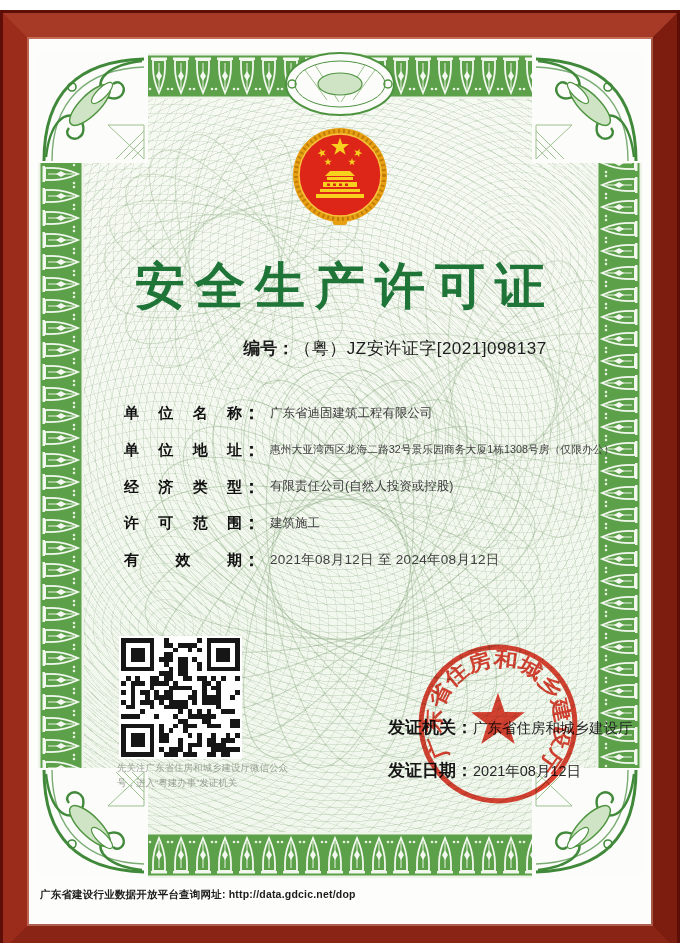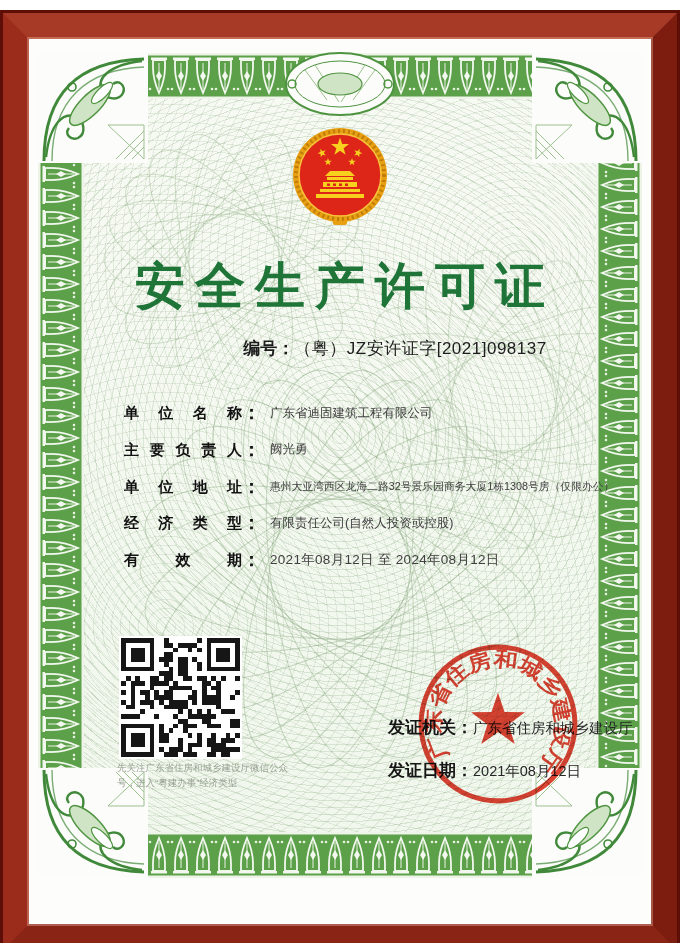"主要负责人： 阙光勇" div.field-row { html: <div> <span>主要负责人</span><span>：</span><span>阙光勇</span> </div> -> none }
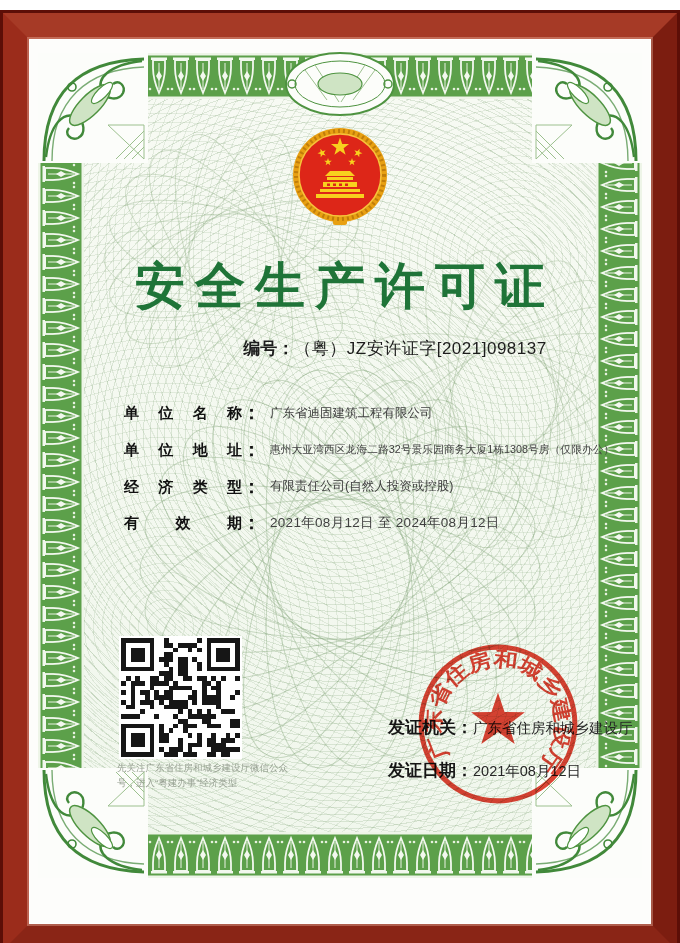"许可范围： 建筑施工" div.field-row { html: none -> <div> <span>许可范围</span><span>：</span><span>建筑施工</span> </div> }
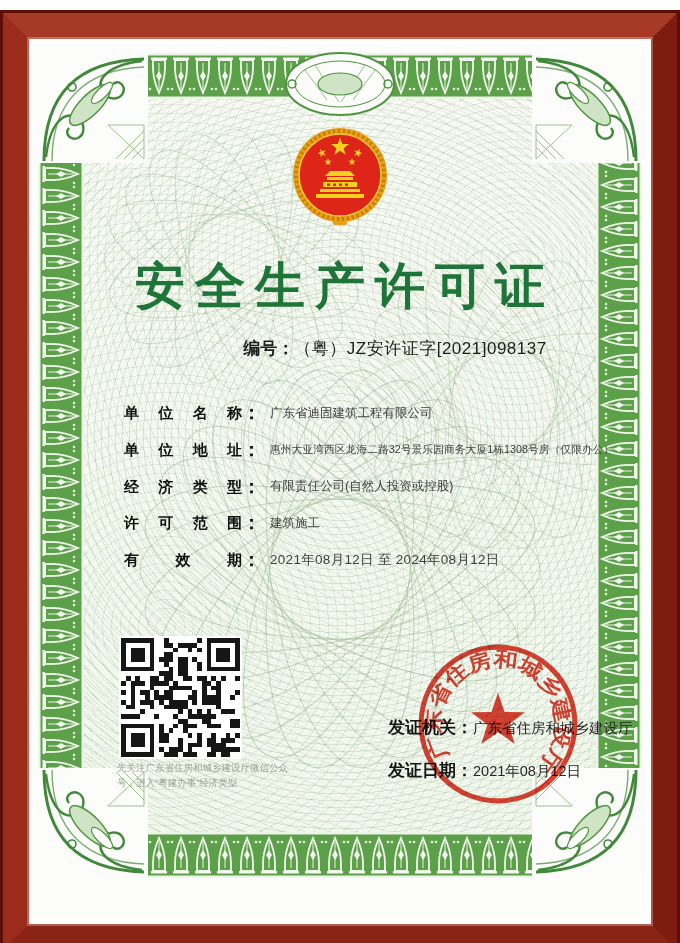"先关注广东省住房和城乡建设厅微信公众号，进入“粤建办事”经济类型" div.qr-caption { text: 经济类型 -> 发证机关 }
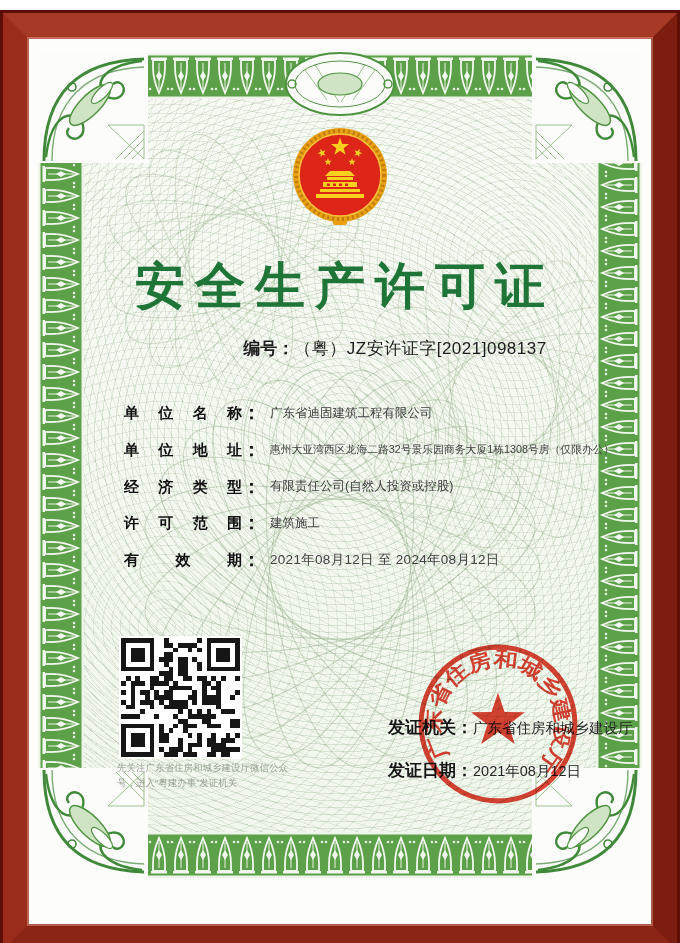"广东省建设行业数据开放平台查询网址:" div.footer { html: none -> <div>广东省建设行业数据开放平台查询网址: http://data.gdcic.net/dop</div> }
